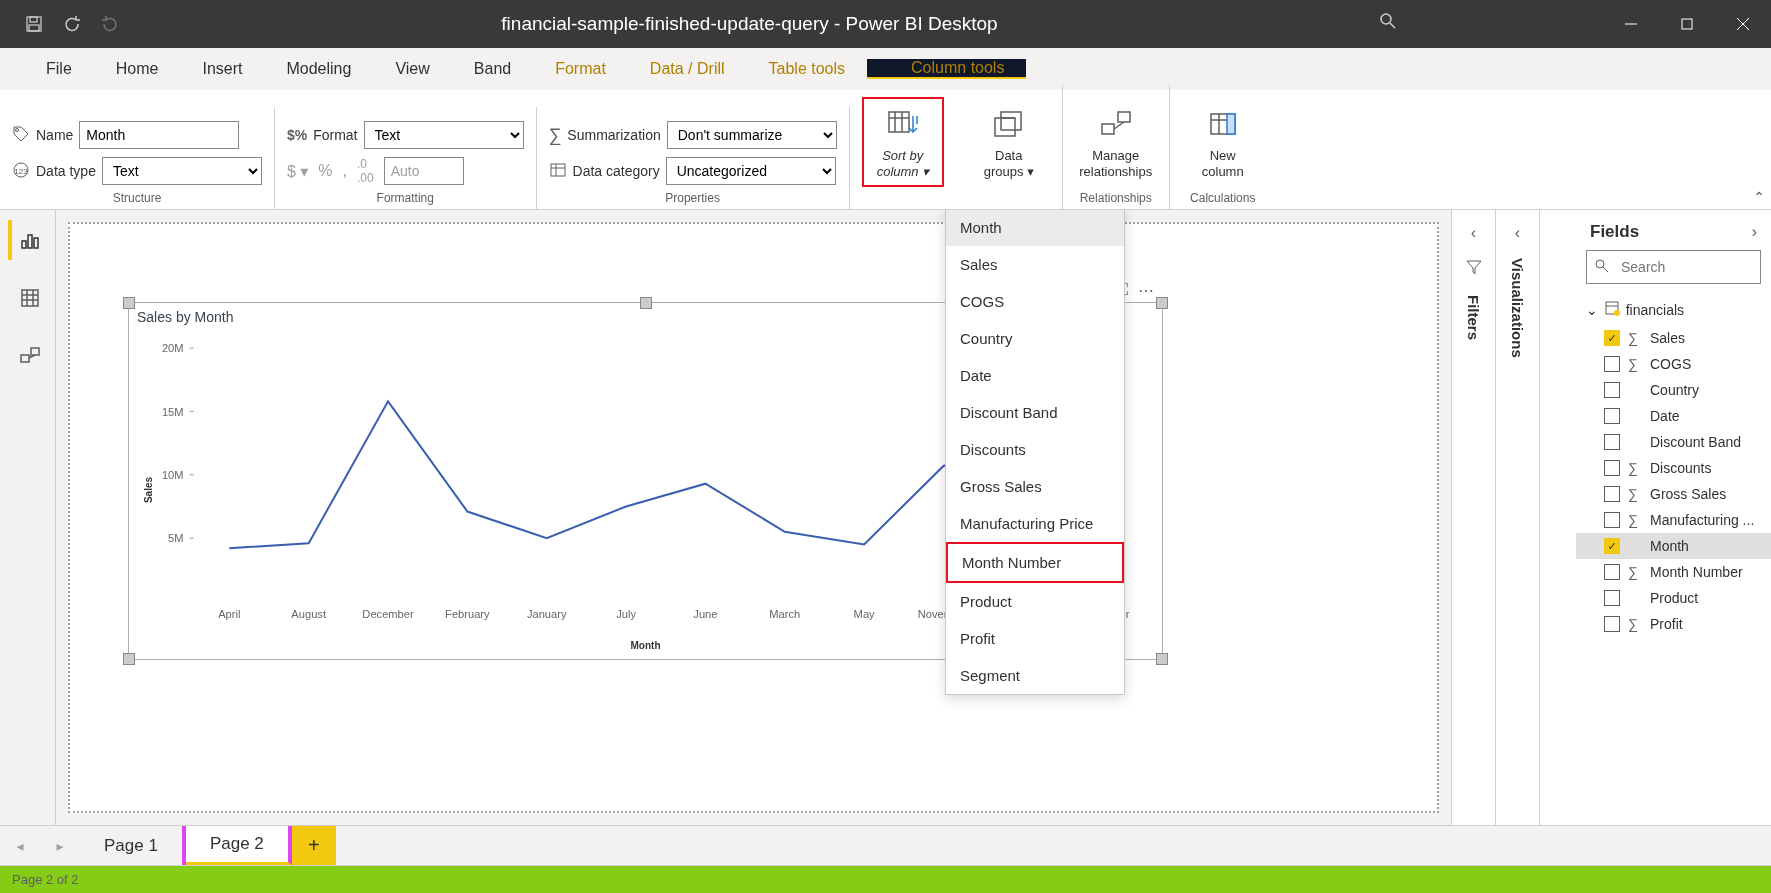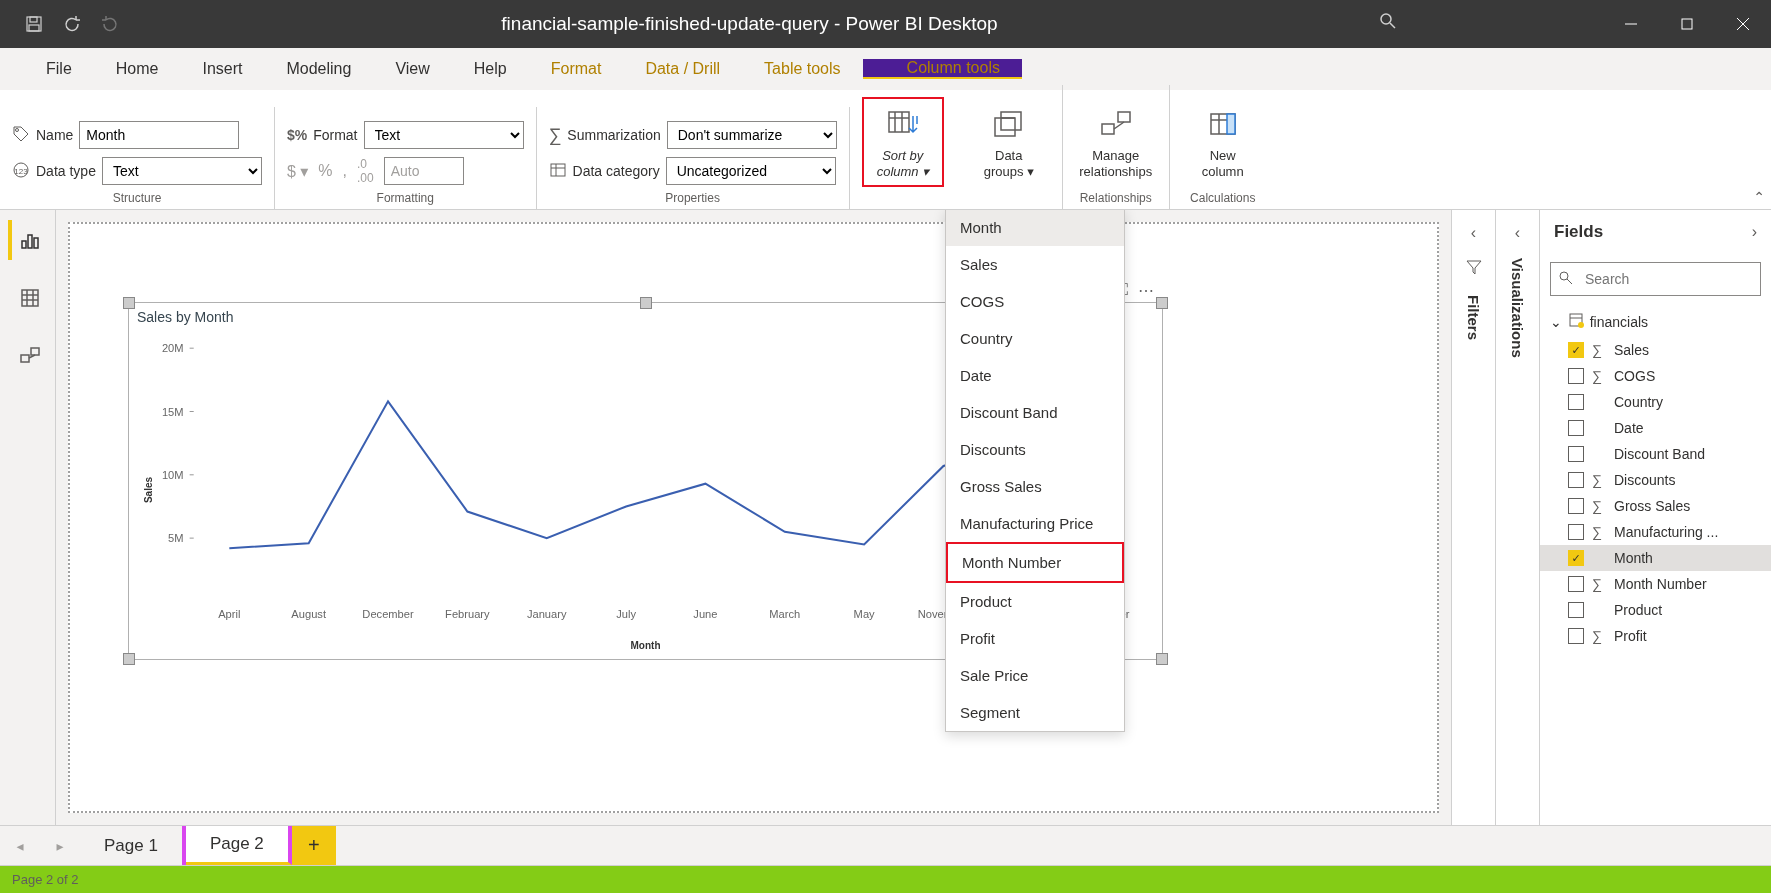"Help" div.ribbon-tab { text: Help -> Band }
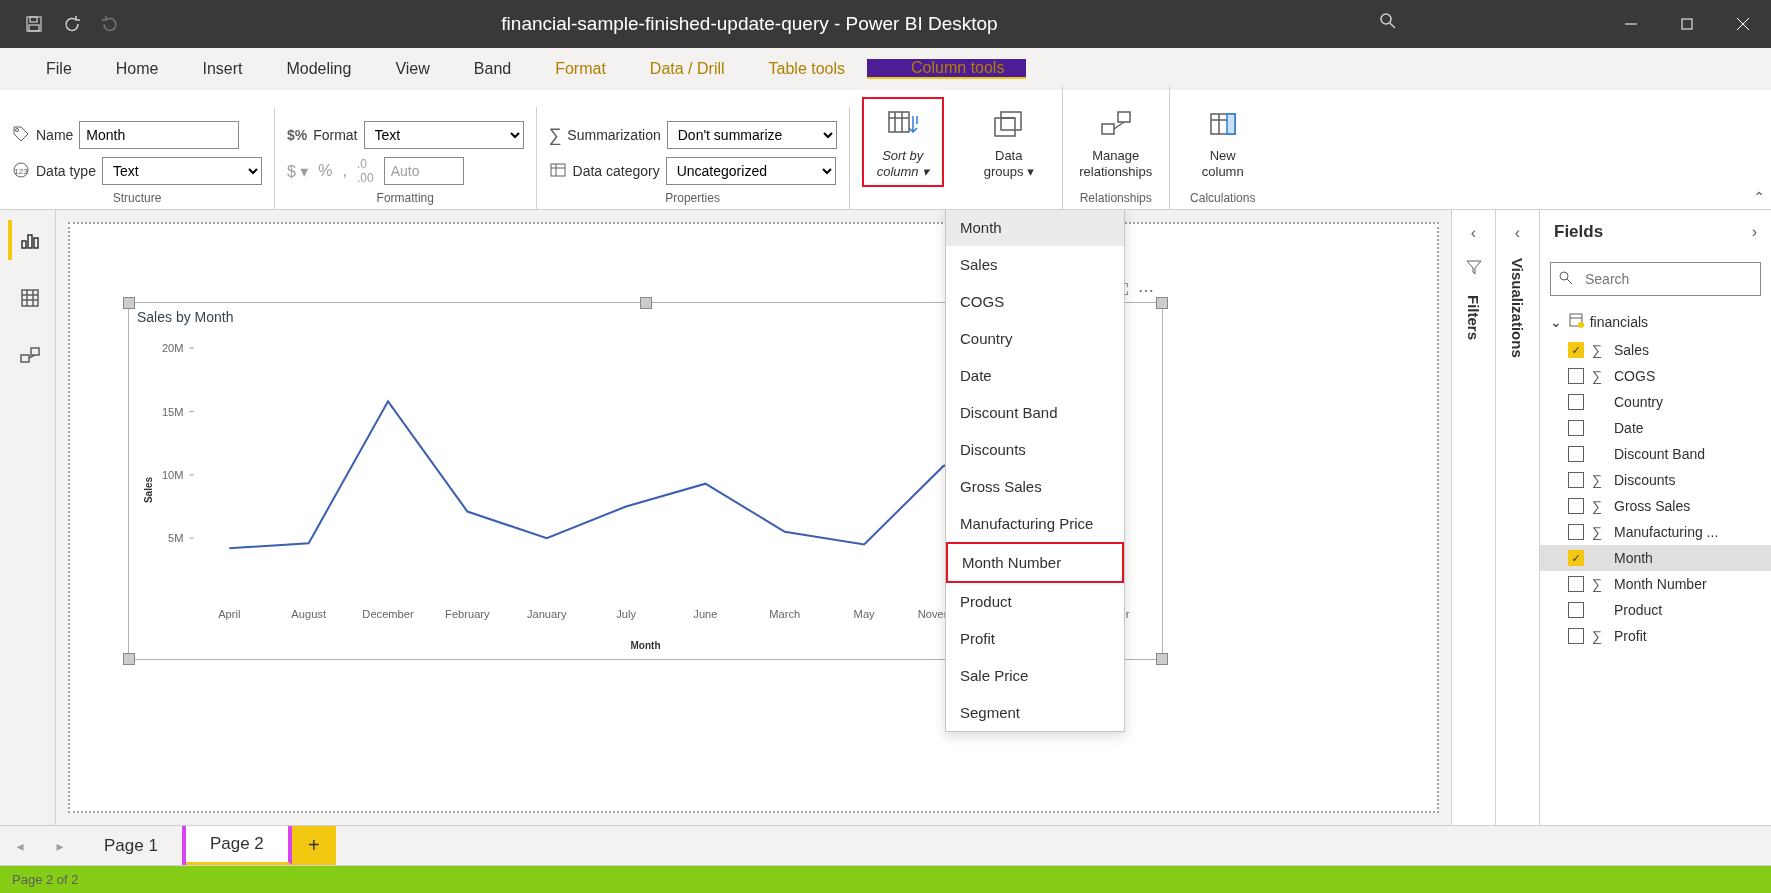"Column tools" .ribbon-tab.active { background: #4c1d95 -> #0f172a }
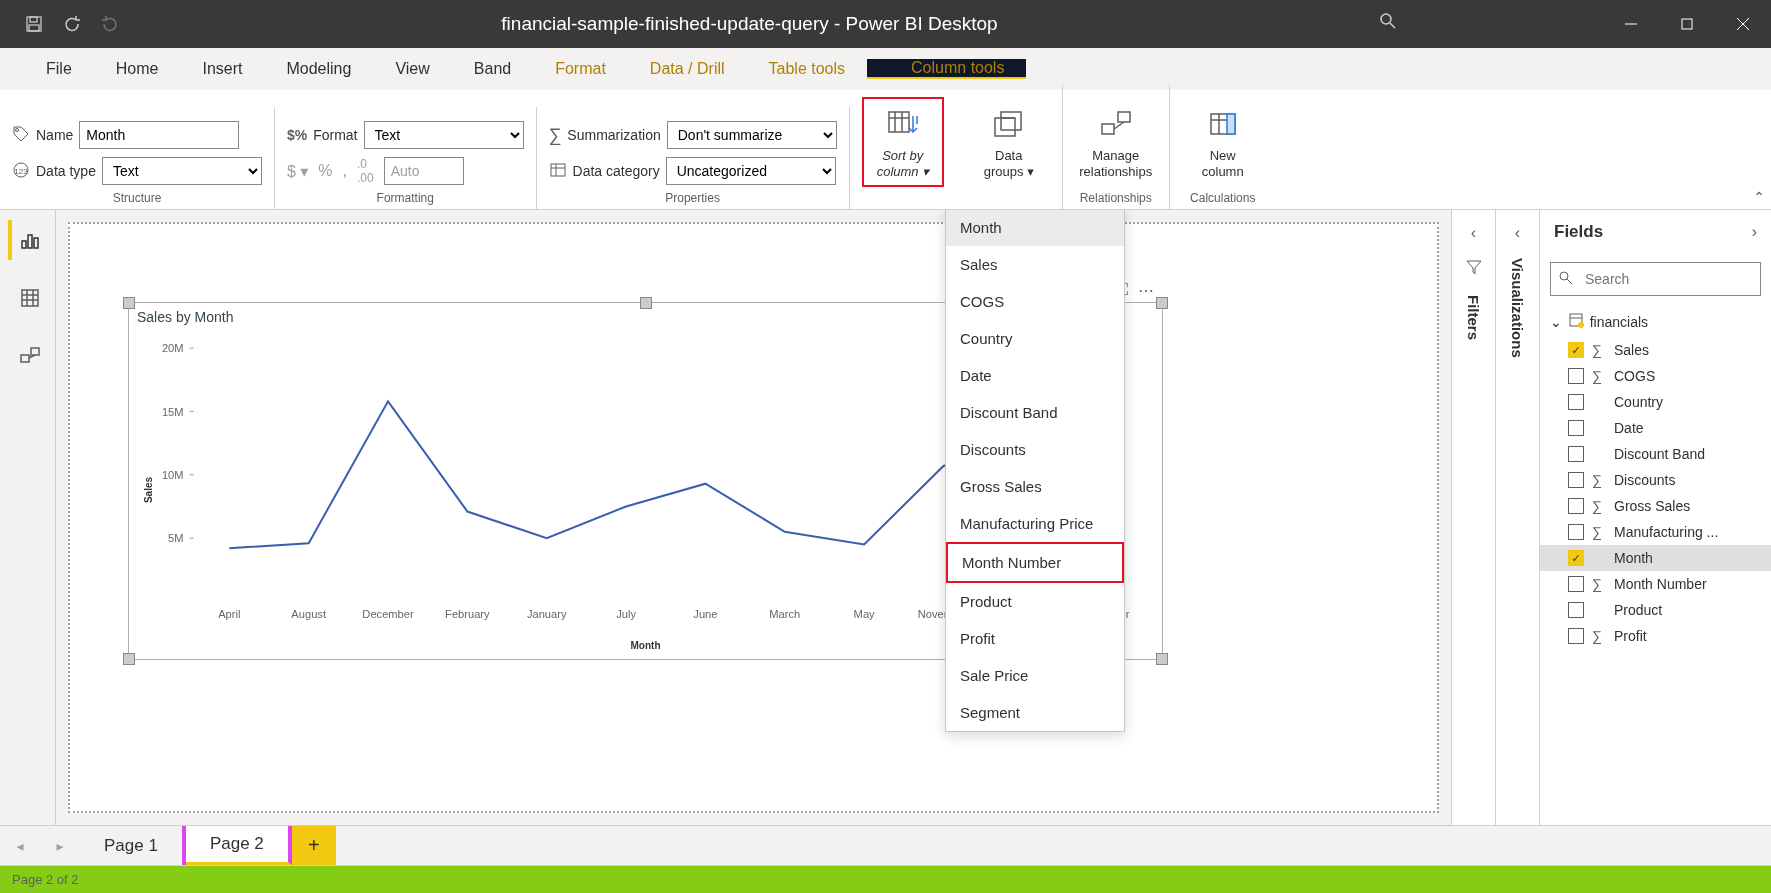"Fields" .fields-pane { padding-left: none -> 36px }
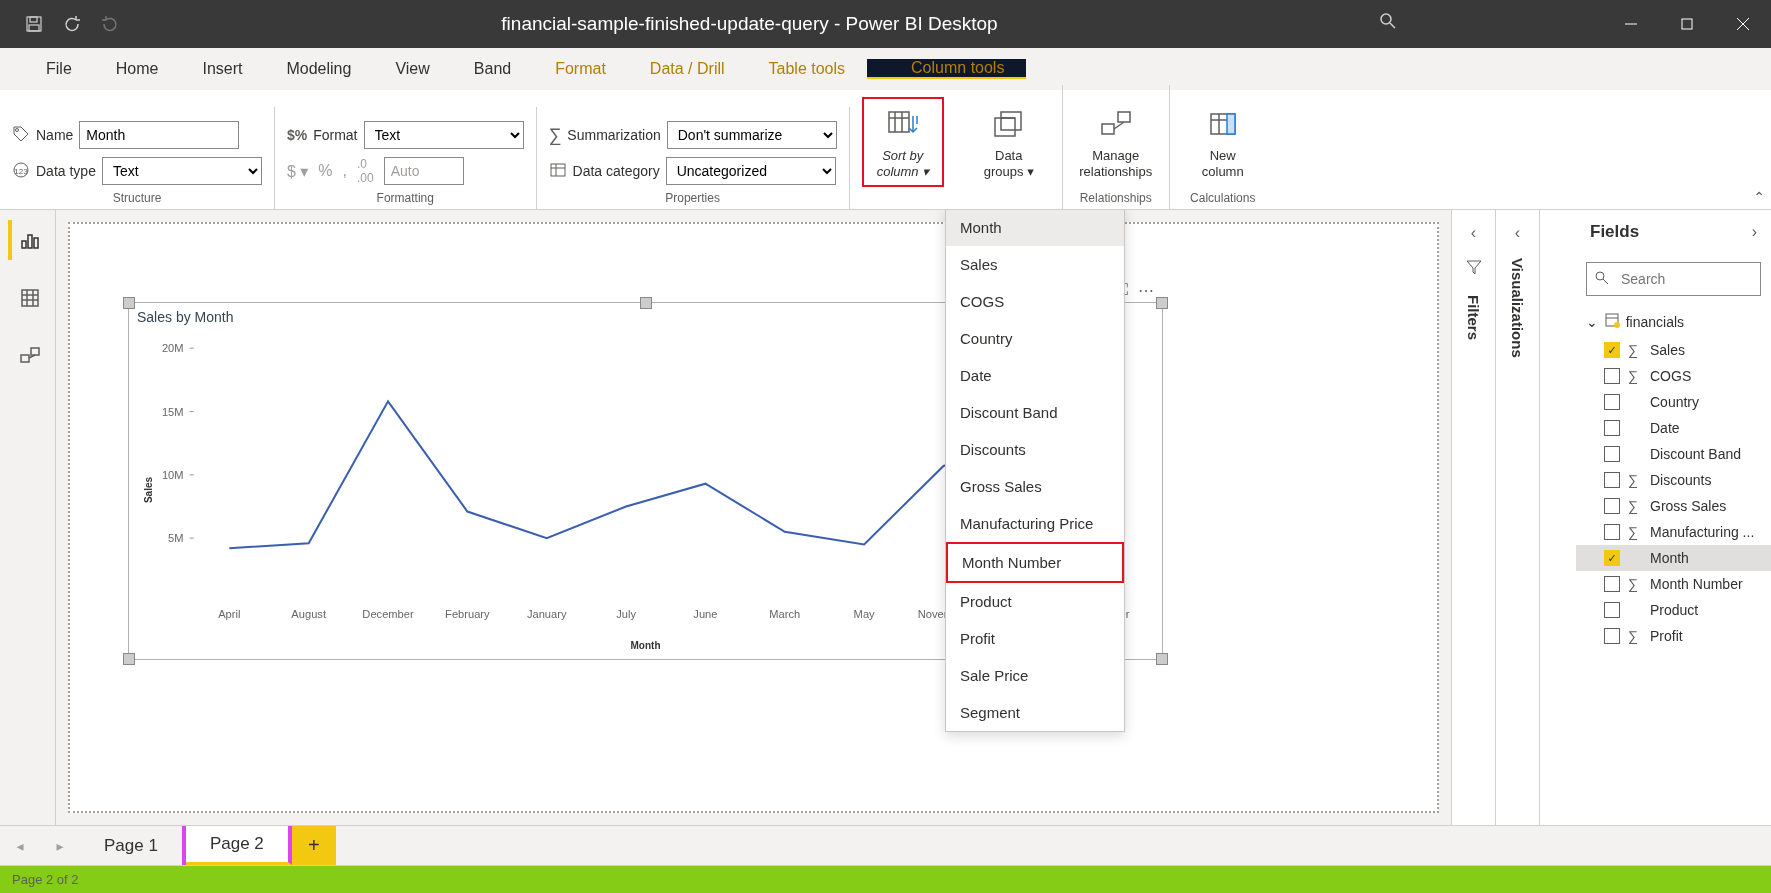"Search" .fields-search { margin: 12px 10px 10px -> 0 10px 10px }
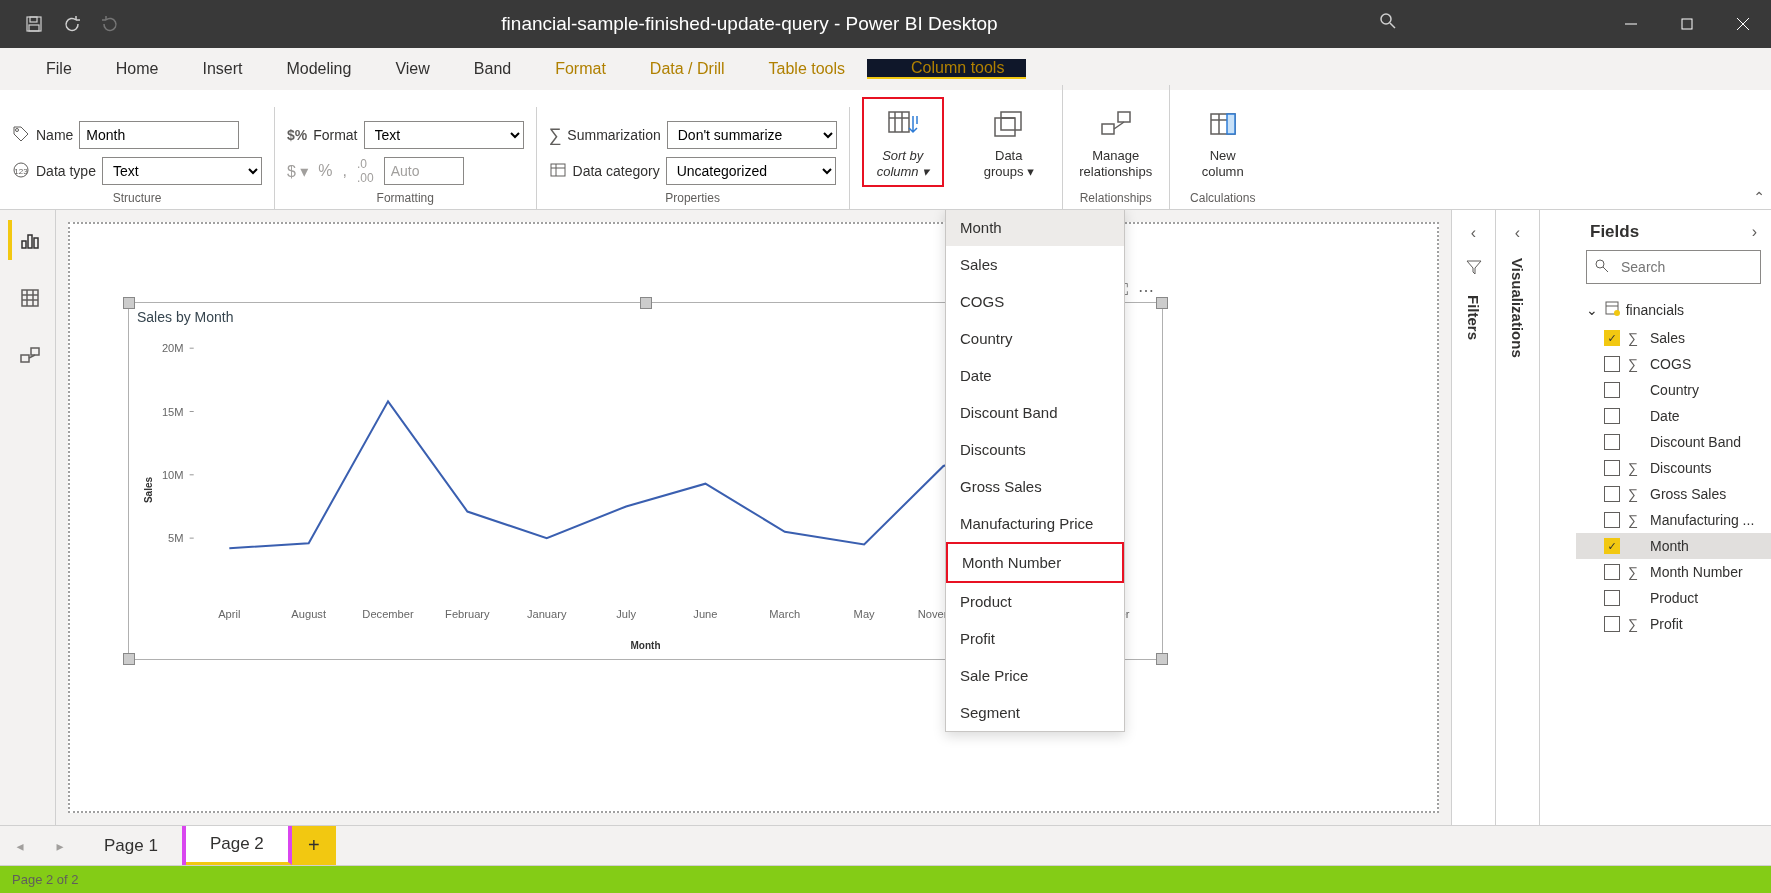"Sale Price" div.dropdown-item { html: <div>Sale Price</div> -> none }
